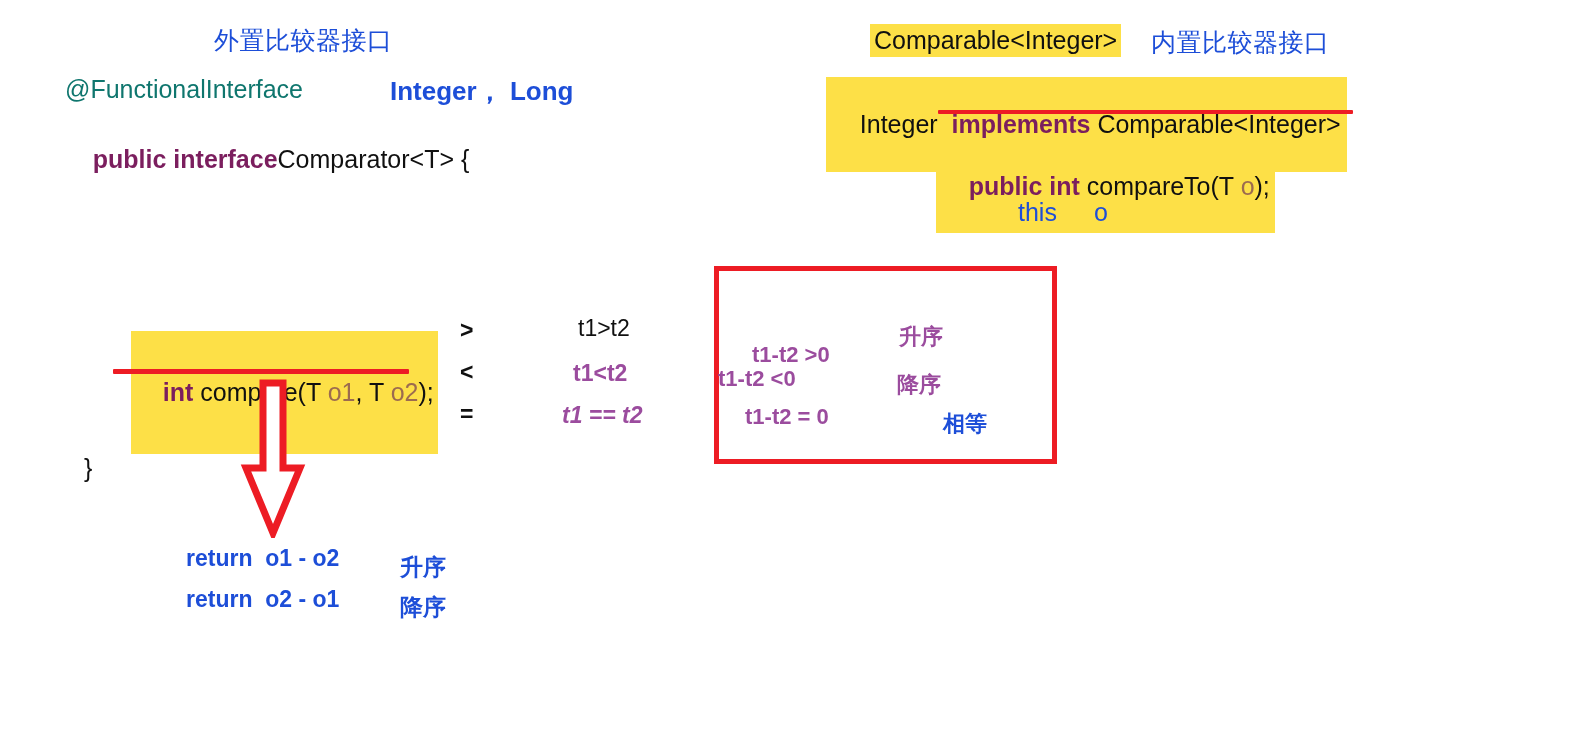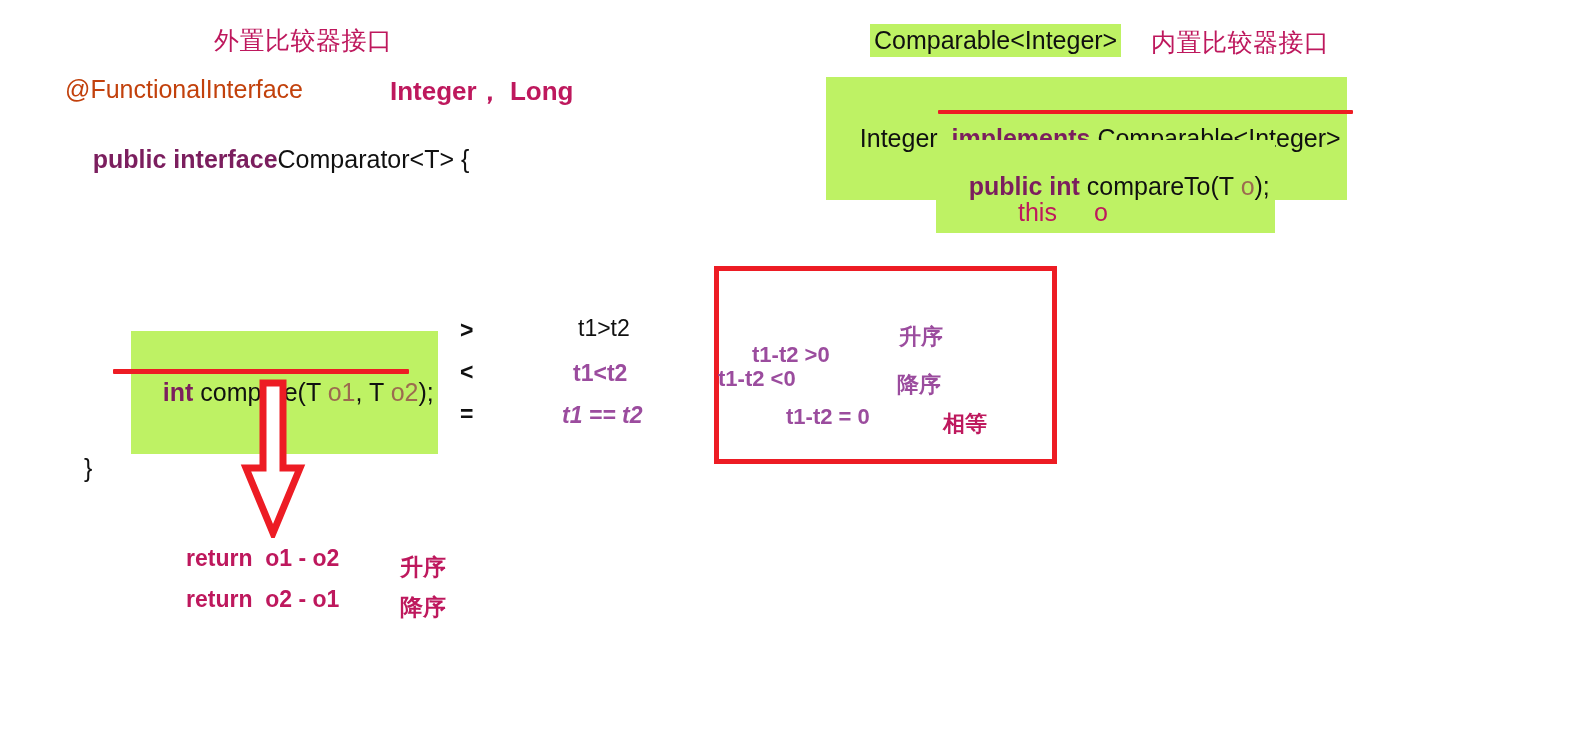"外置比较器接口" .c-red { color: #be185d -> #1d4ed8 }
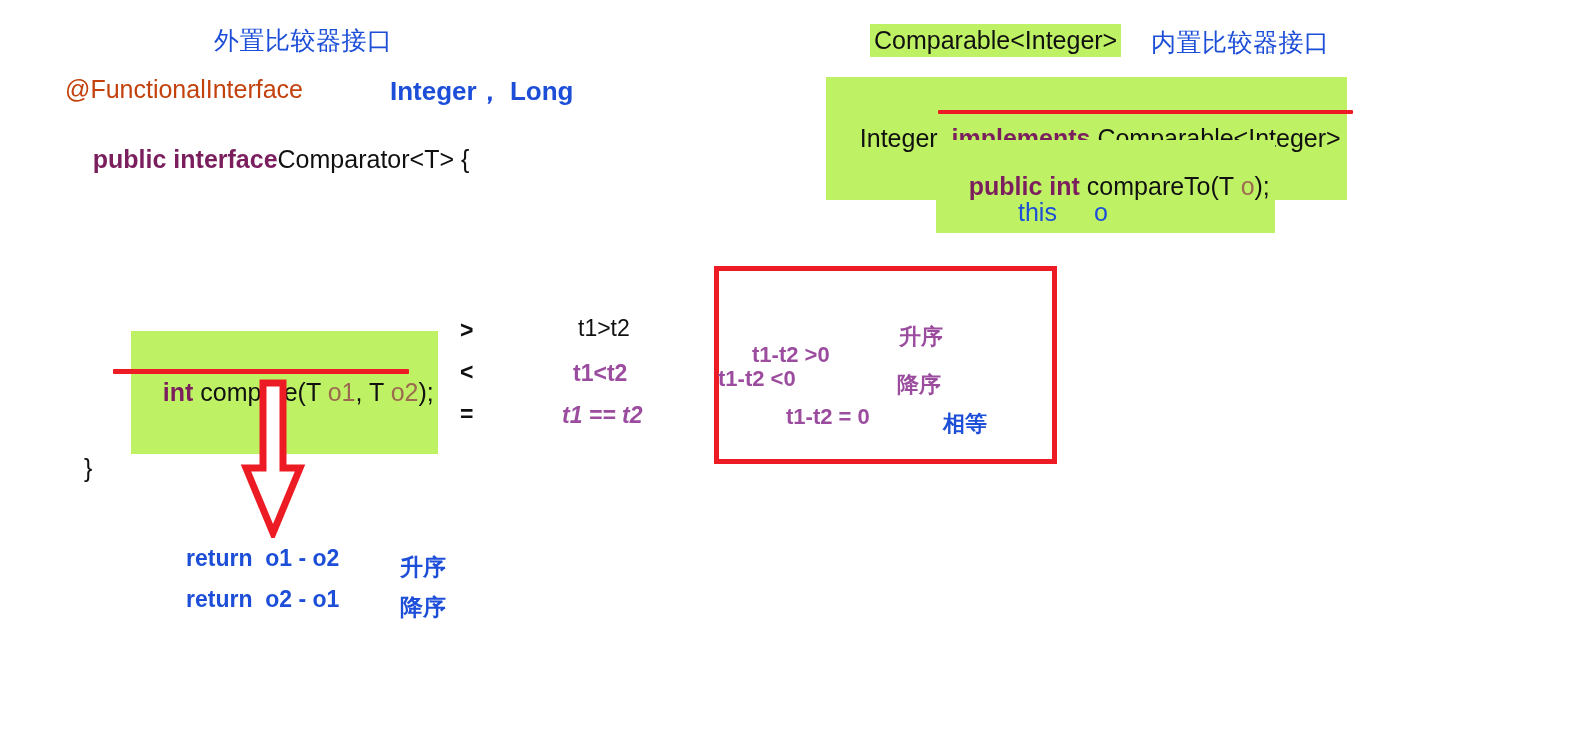"Comparable<Integer>" .hl { background: #bef264 -> #fde047 }
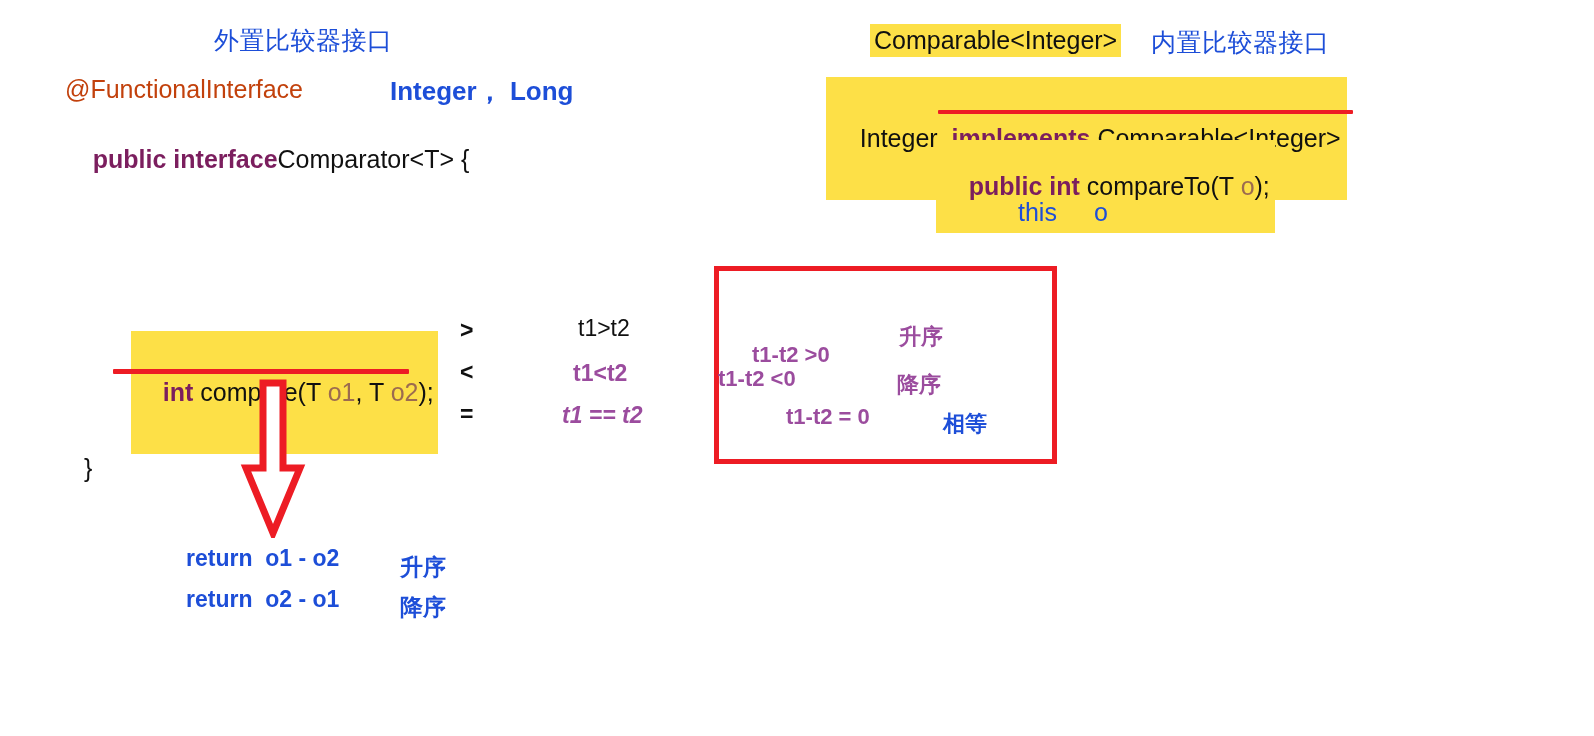"@FunctionalInterface" .c-gray { color: #c2410c -> #0f766e }
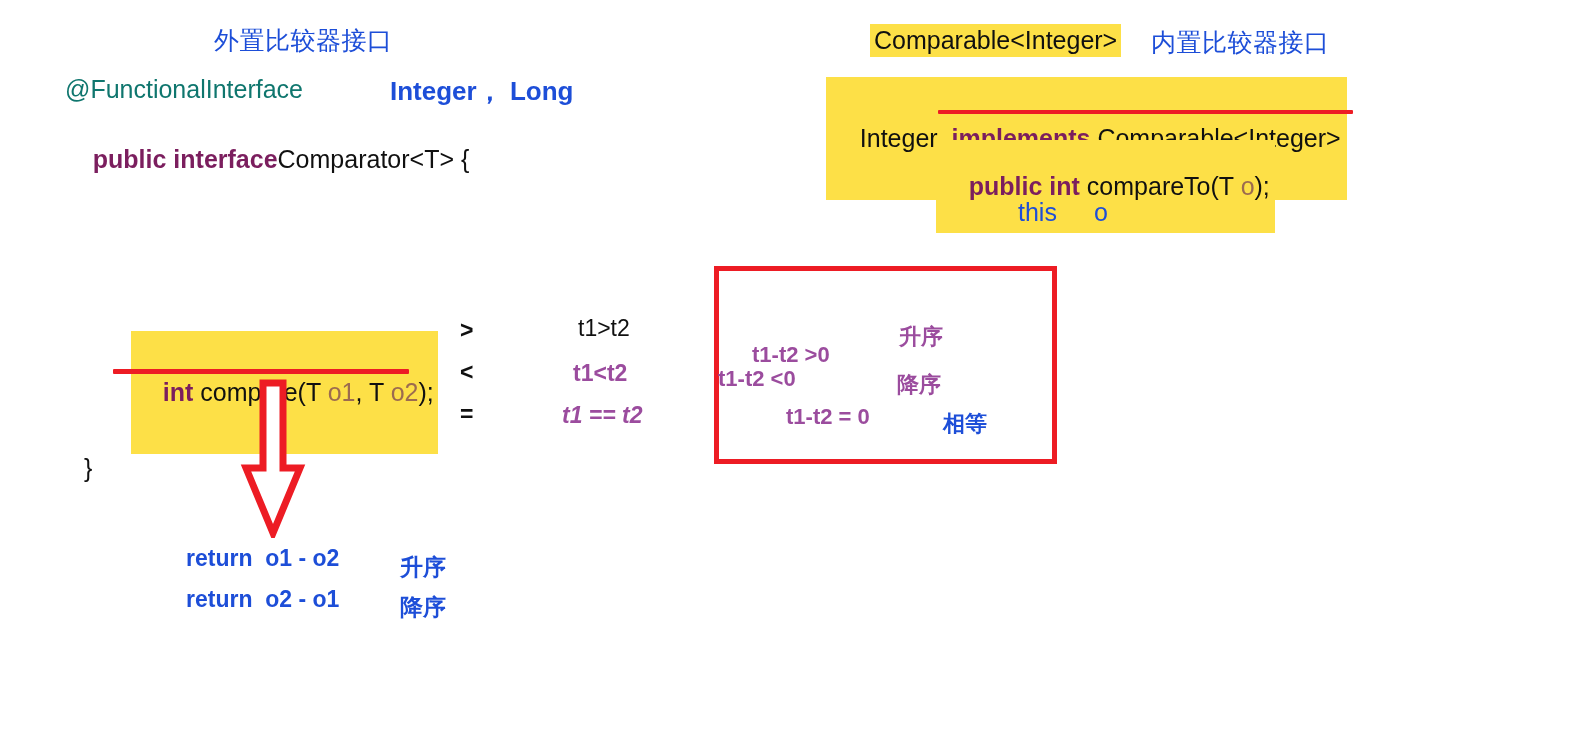"Integer implements Comparable<Integer>" div.abs { padding: 18px 6px -> 4px 6px }
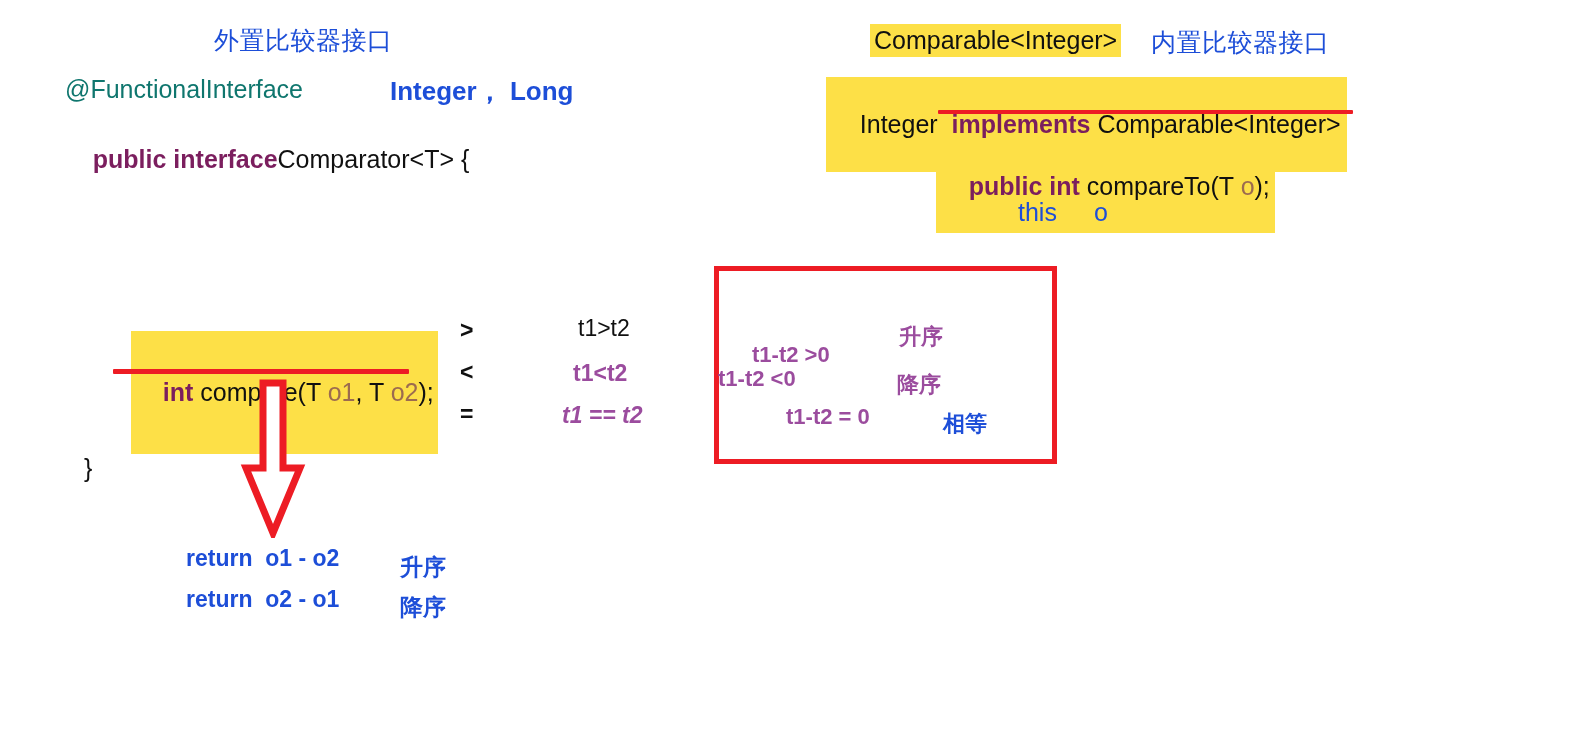"t1-t2 = 0" div.abs { margin-left: 41px -> none }
